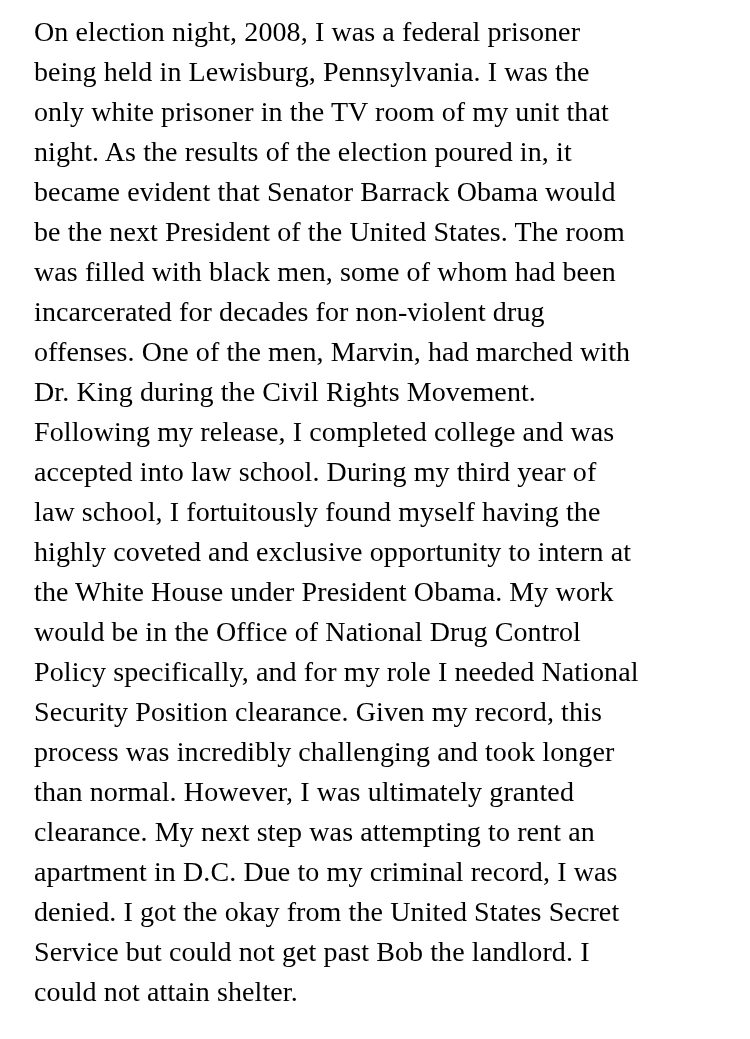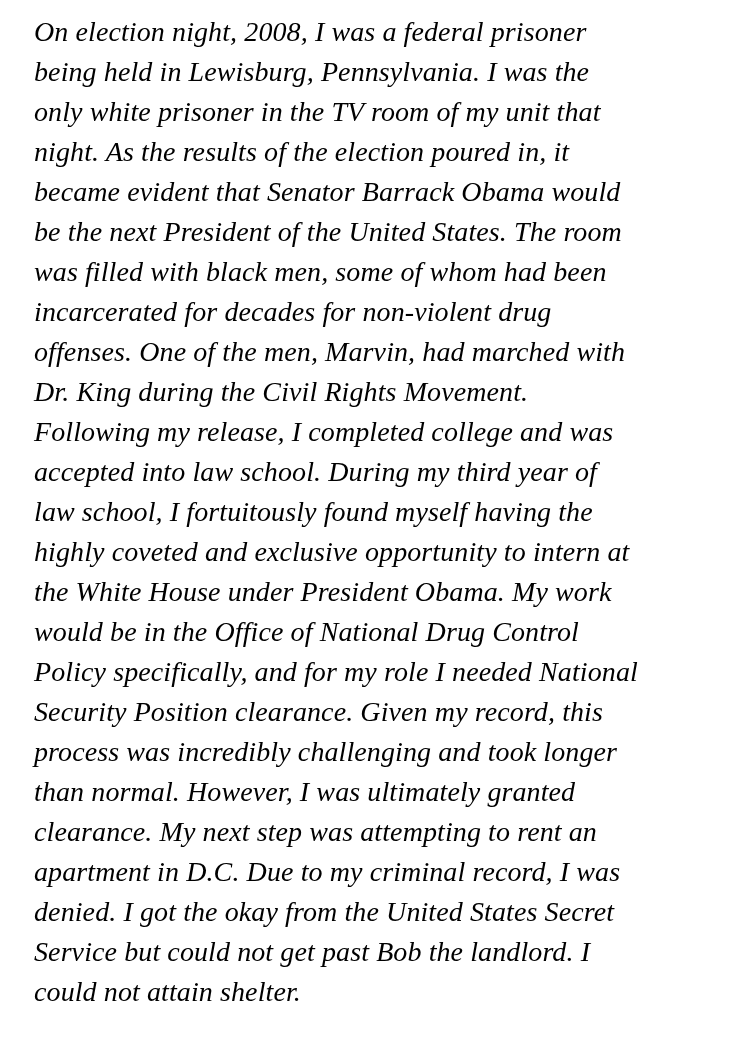"On election night, 2008, I" .page { font-style: italic -> none }
